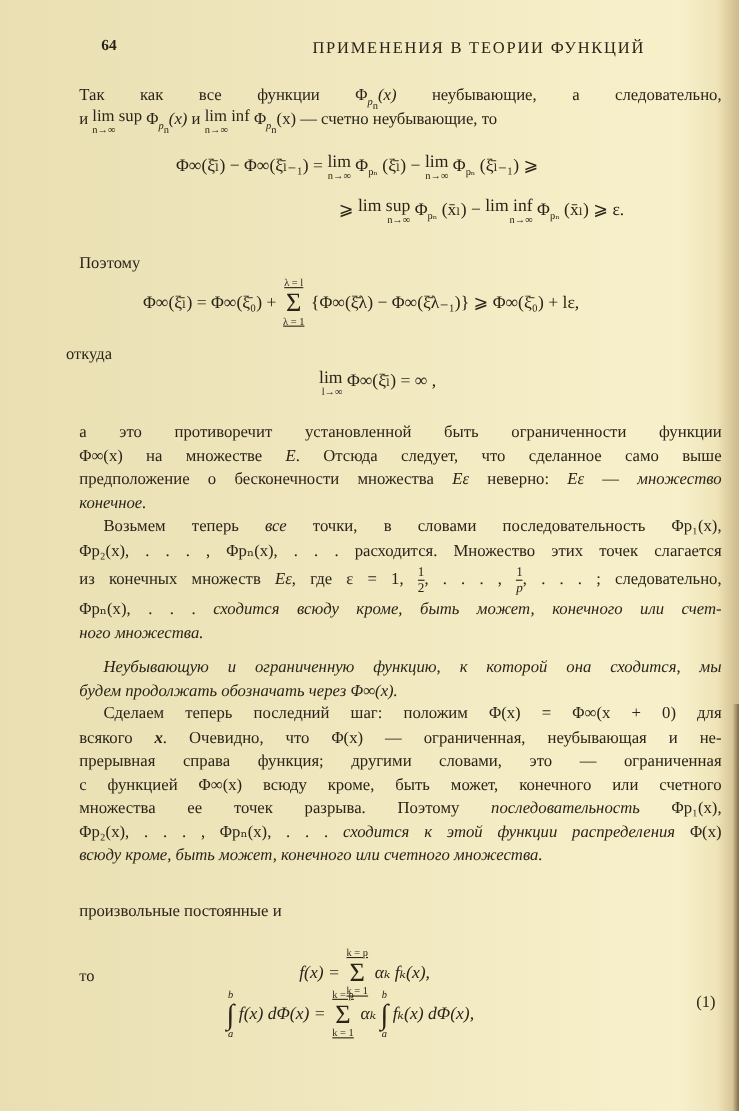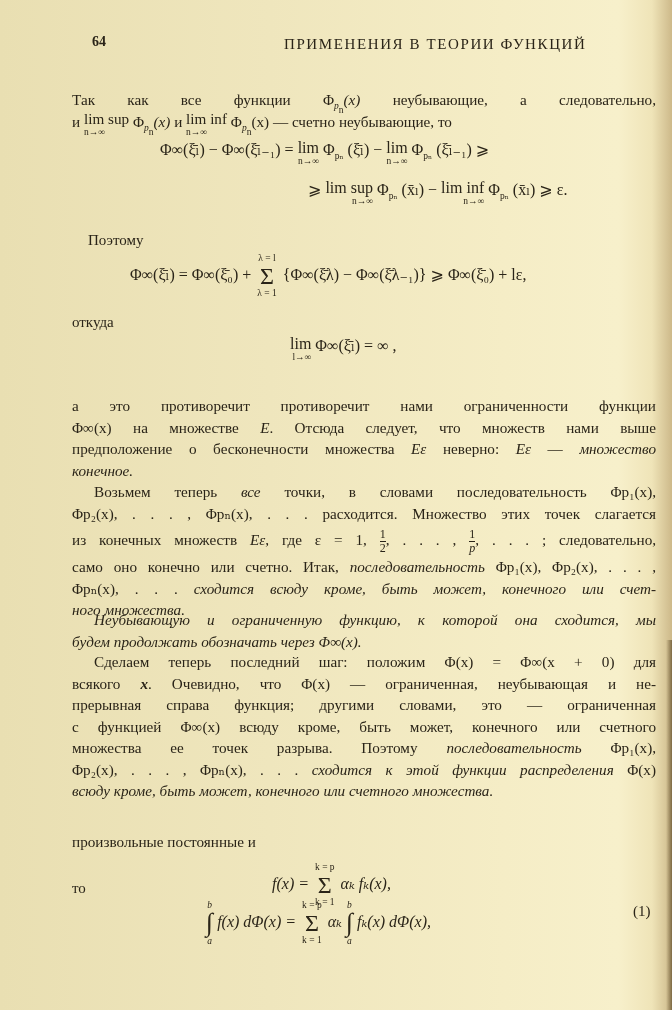"Так как все функции Φpn(x)" .para { margin-top: 13px -> none }
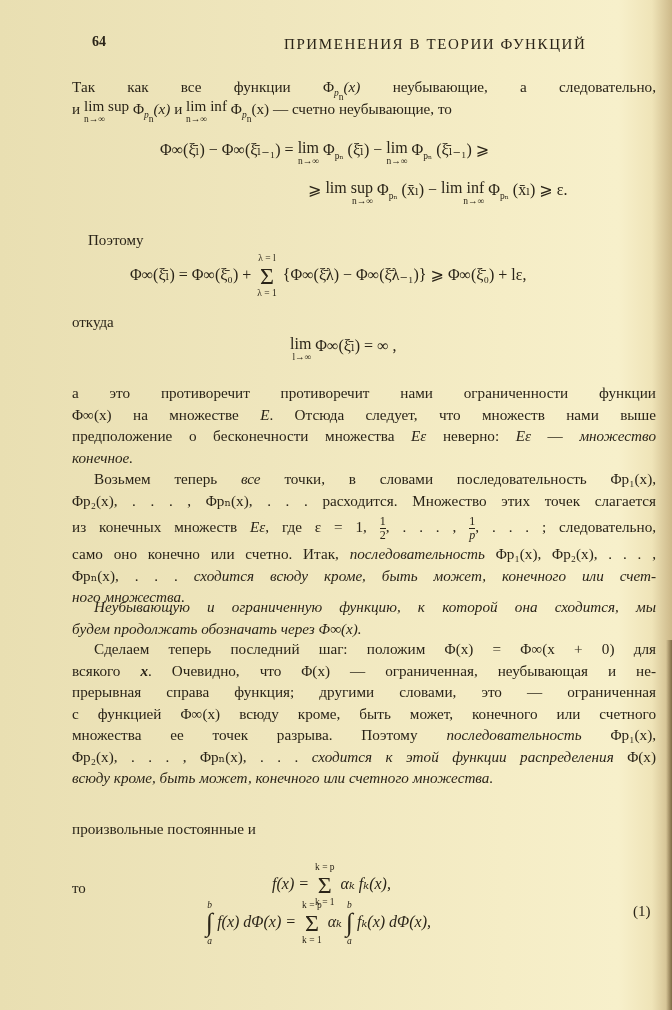"Поэтому" div.abs { left: 88px -> 72px }
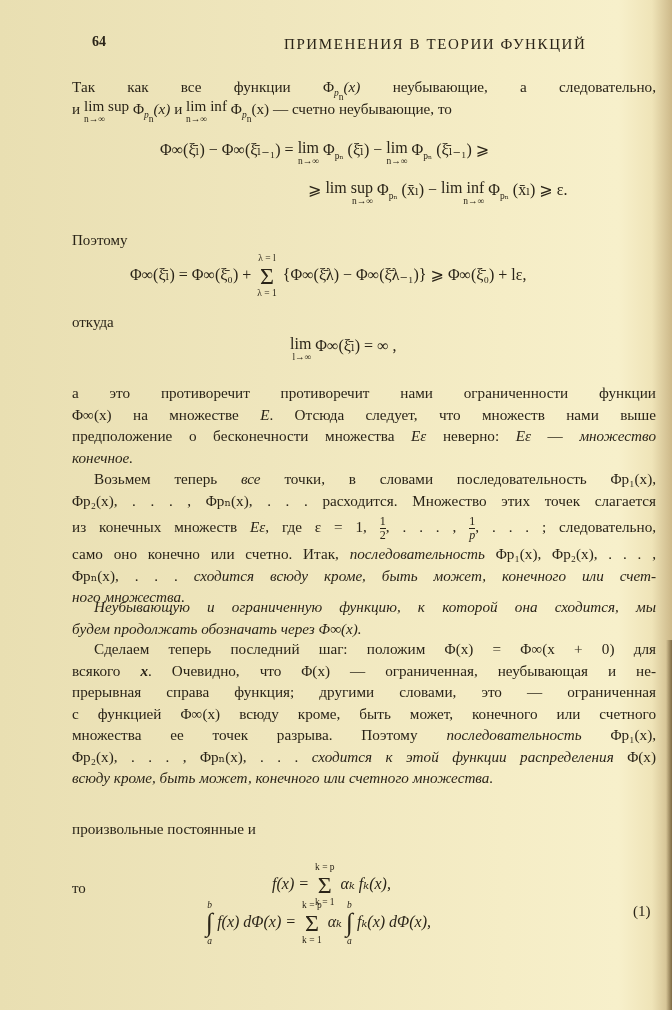"λ = l" .sum .top, .sum .bot { text-decoration: none -> underline }
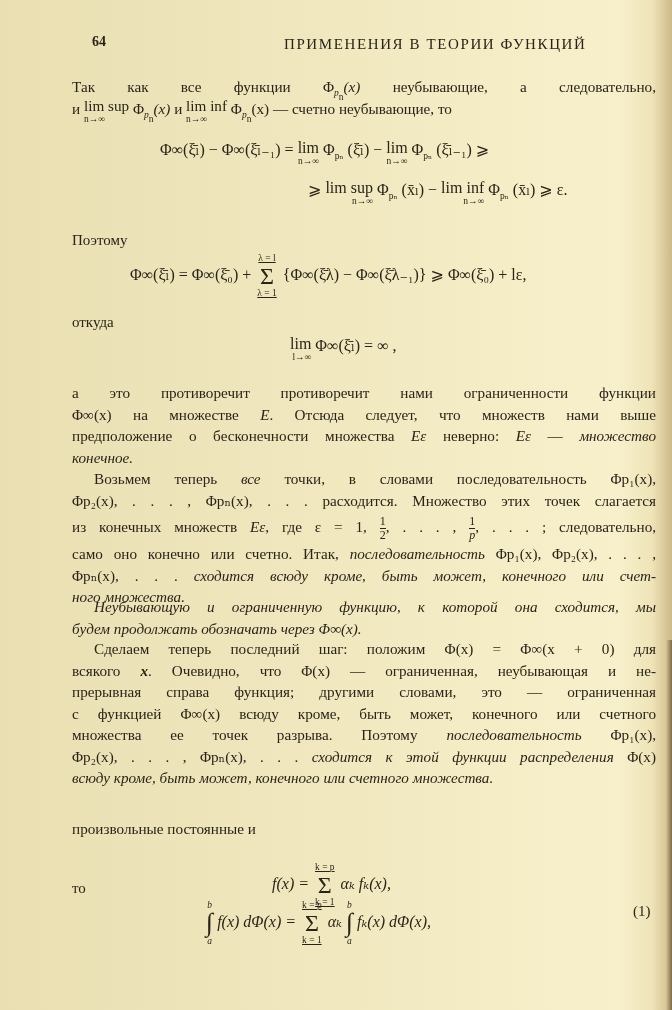"откуда" div.abs { left: 72px -> 60px }
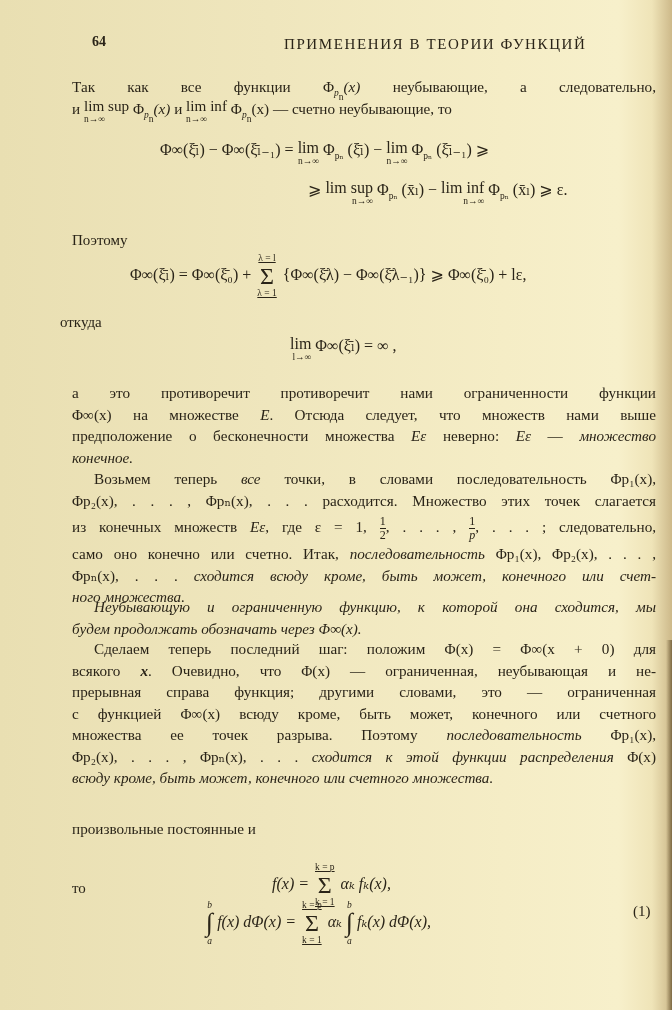"а это противоречит противоречит нами" span.l { text: противоречит нами -> установленной быть }
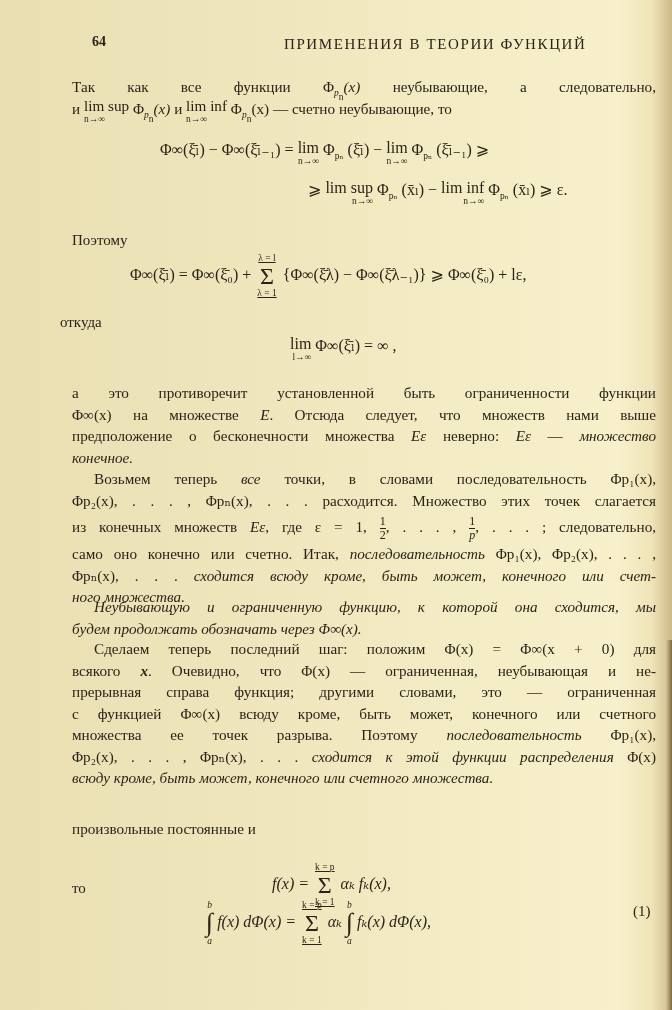". Отсюда следует, что множеств" span { text: множеств нами -> сделанное само }
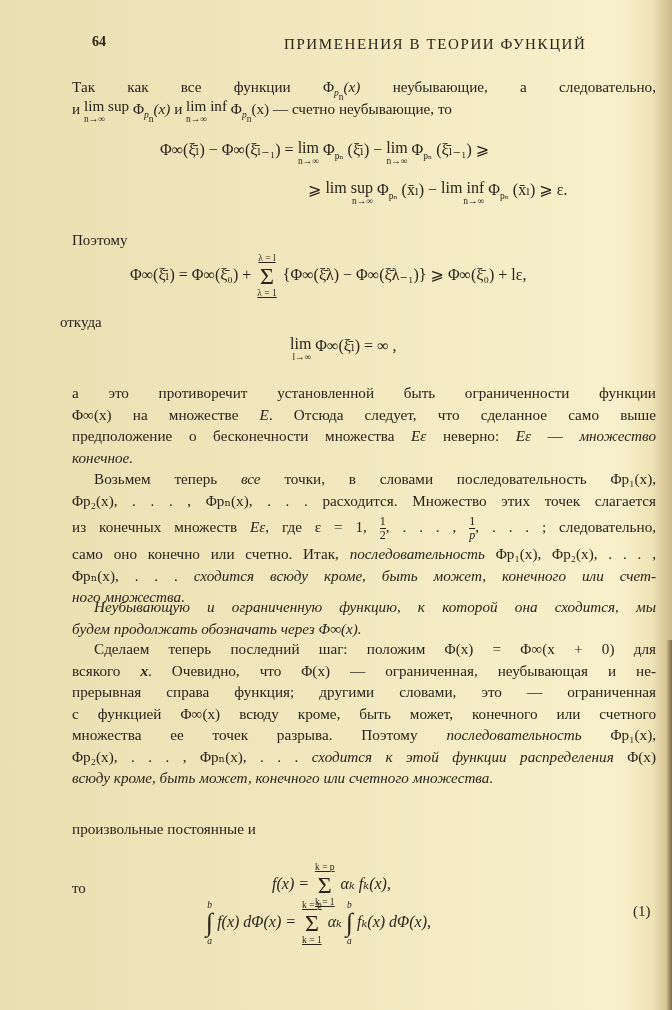"само оно конечно или счетно." span.l { html: <span><span>само оно конечно или счетно. Итак, </span><i>последовательность</i><span> Φp₁(x), Φp₂(x), . . . ,</span></span> -> none }
